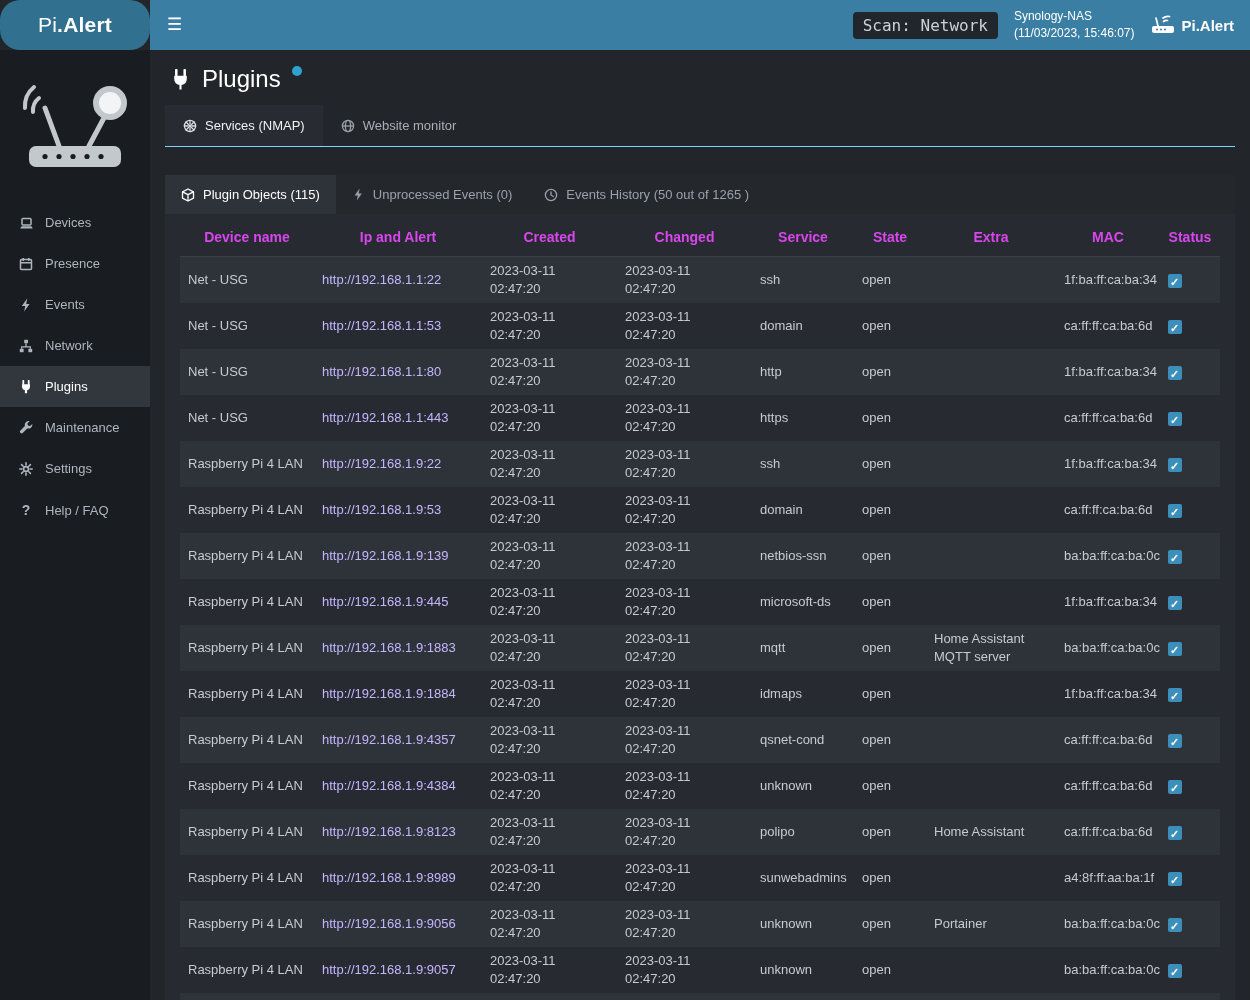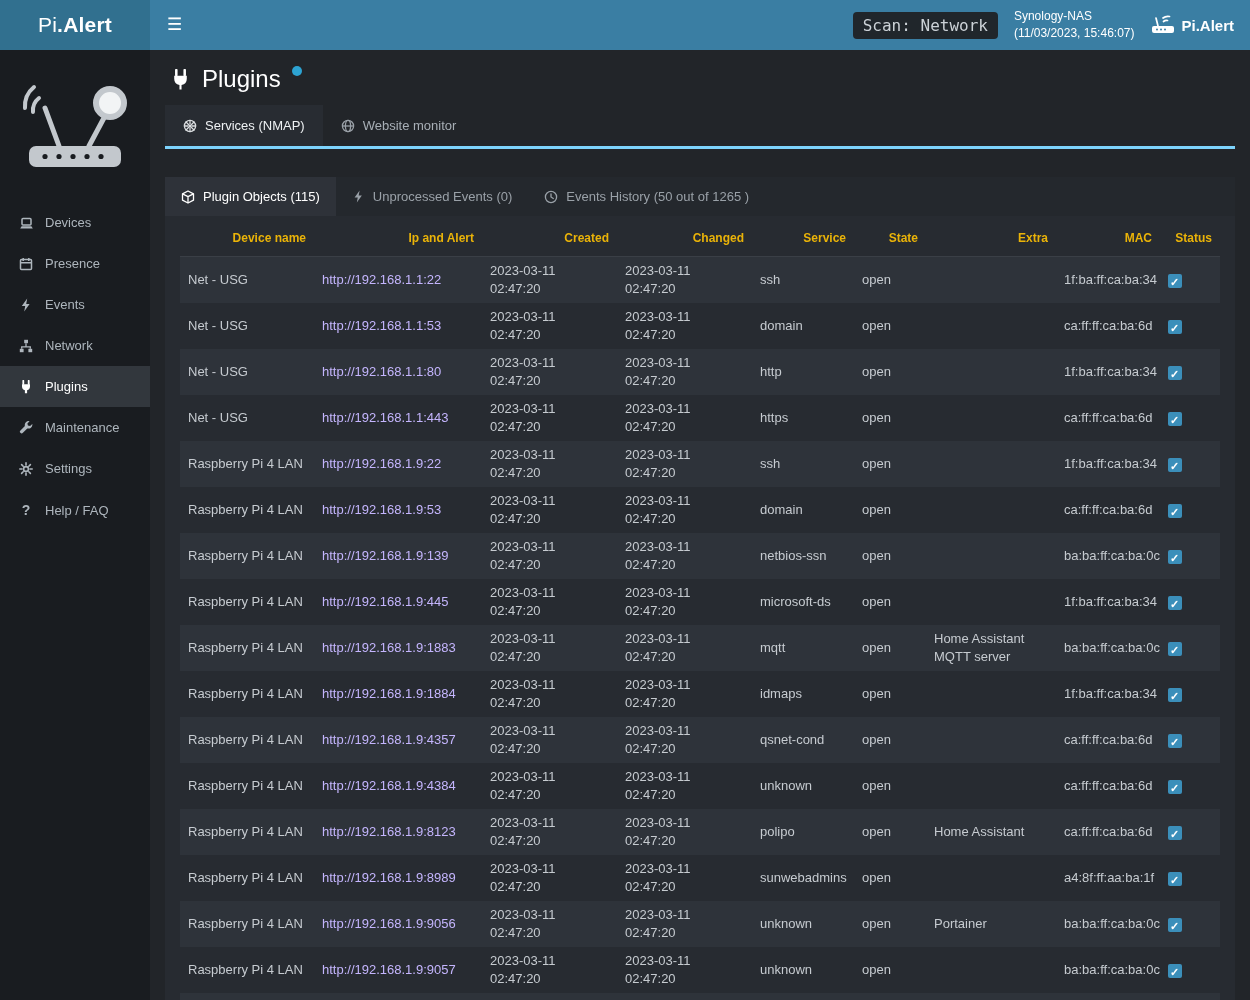"Pi" .brand { border-radius: none -> 20px }
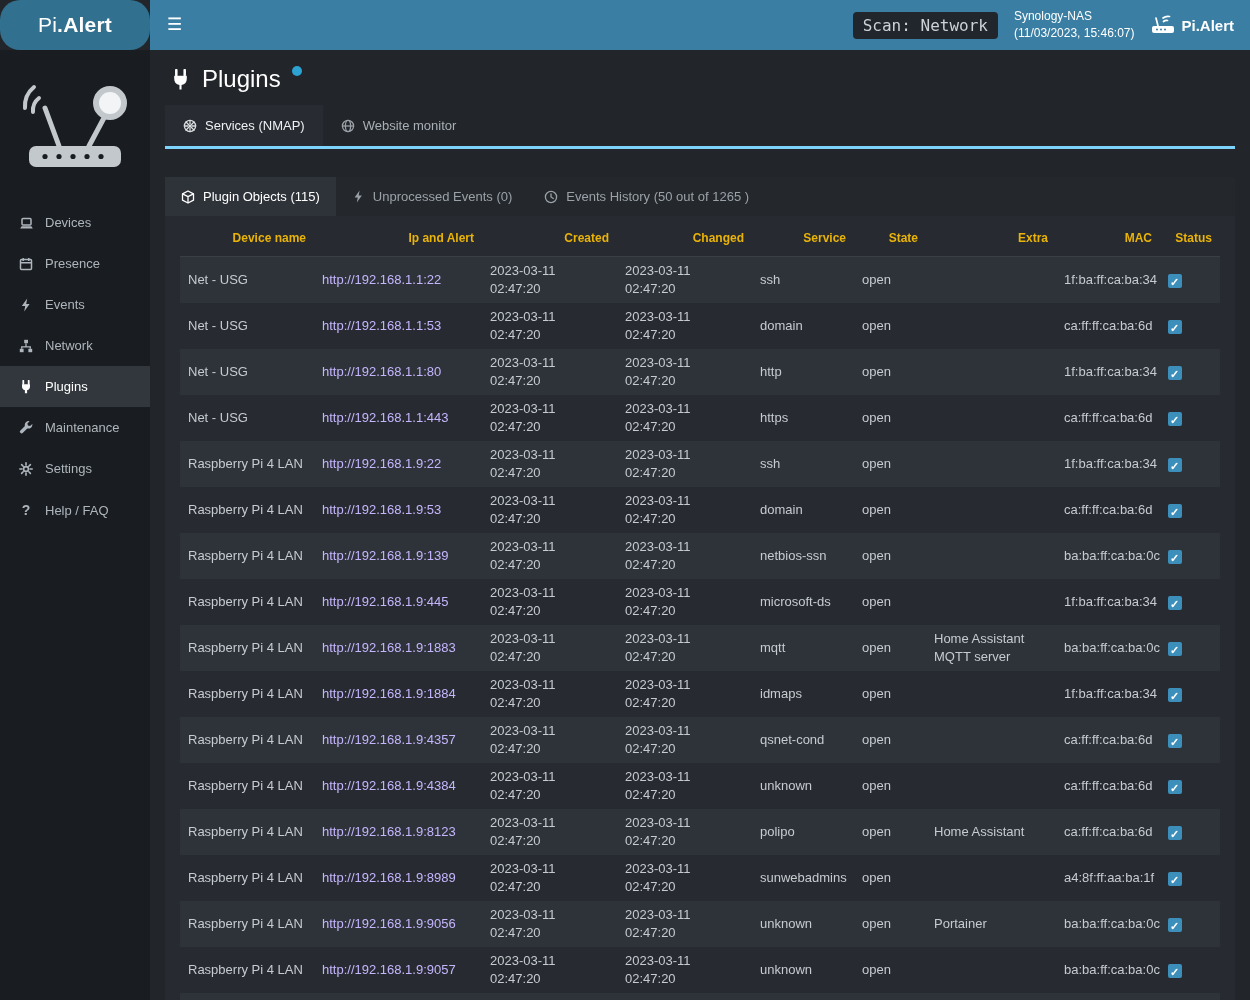"Services (NMAP)" .outer-tabs { border-bottom: 3px solid #7dd3fc -> 1px solid #7dd3fc }
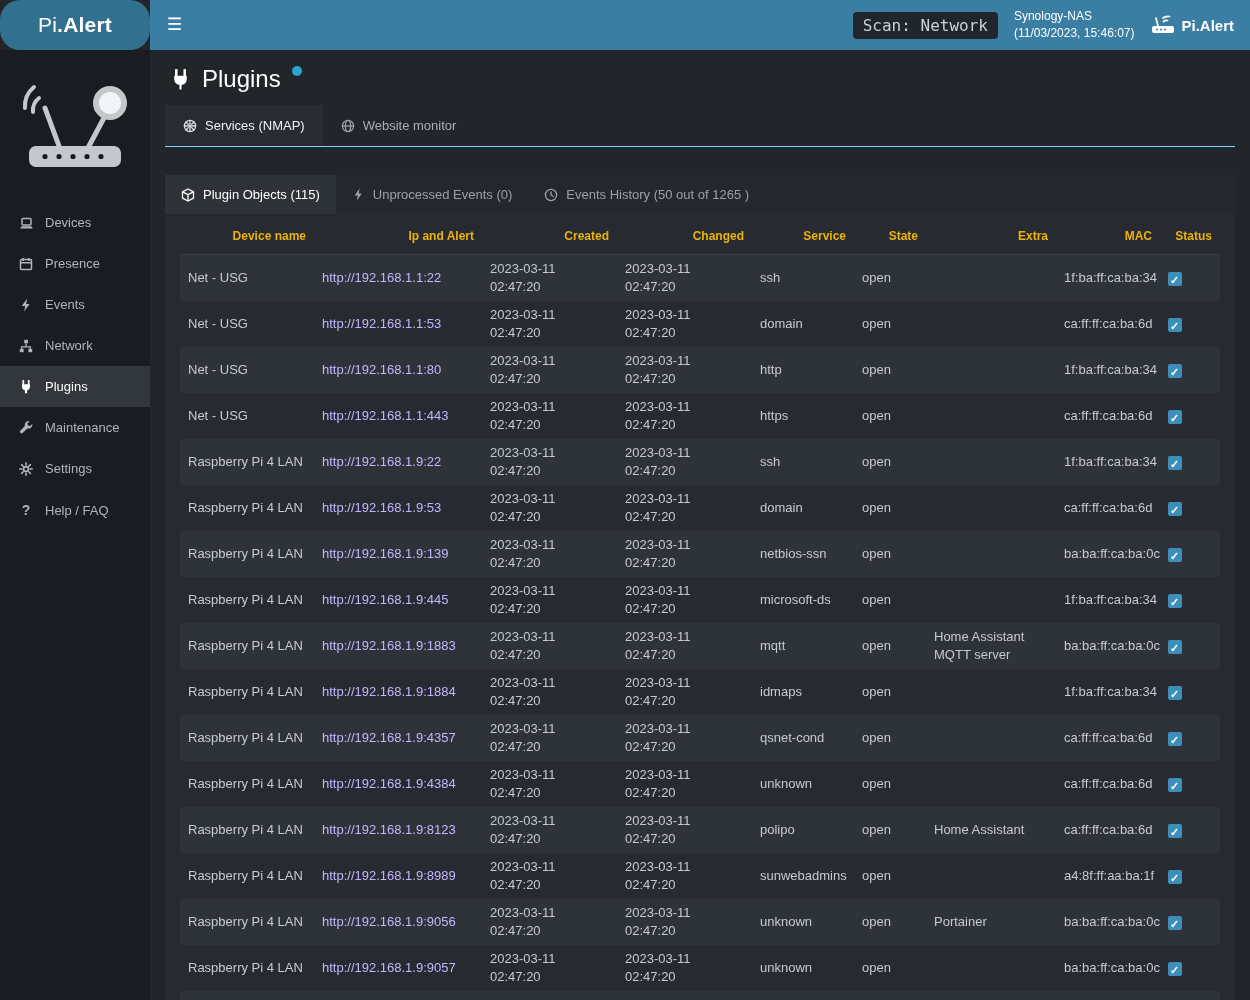"Device name" th { color: #eab308 -> #d946ef; font-size: 12px -> 14px; text-align: right -> center }
